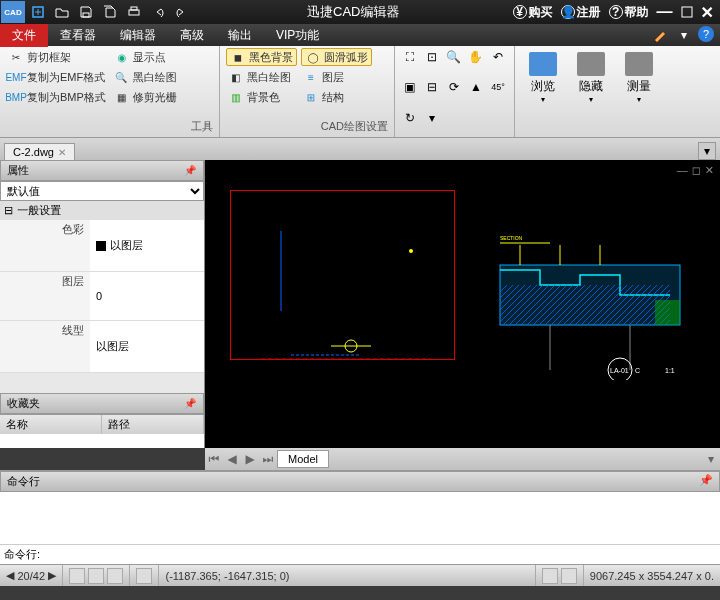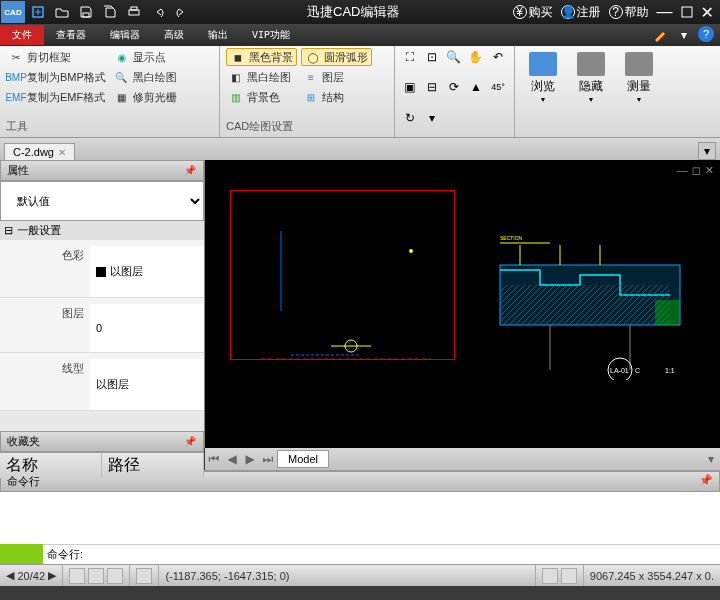"¥ 购买" .tb-right { font-weight: none -> bold }
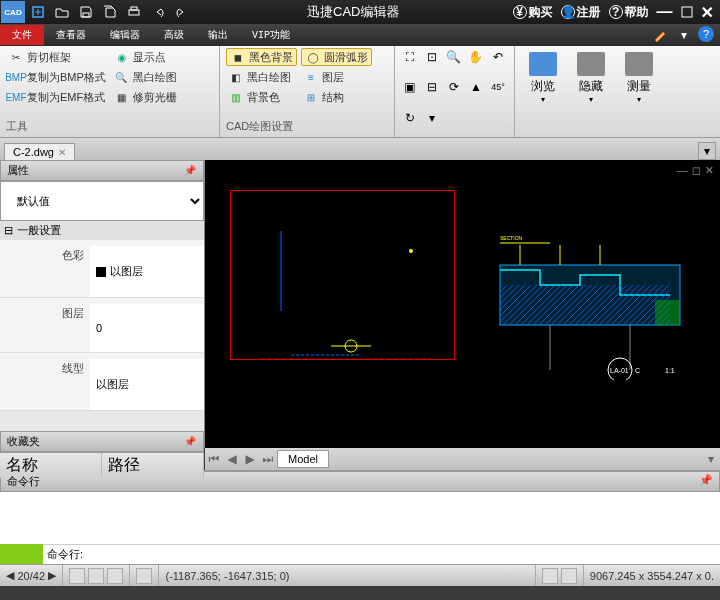"文件" .tab { font-family: Liberation Mono, monospace -> none; font-size: 10px -> 12px }
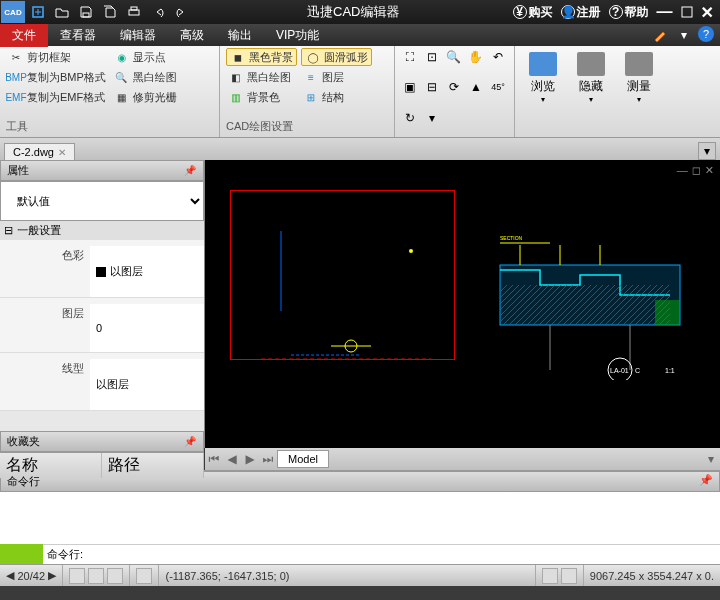"BMP" div.ritem { order: before "EMF" -> after "EMF" }
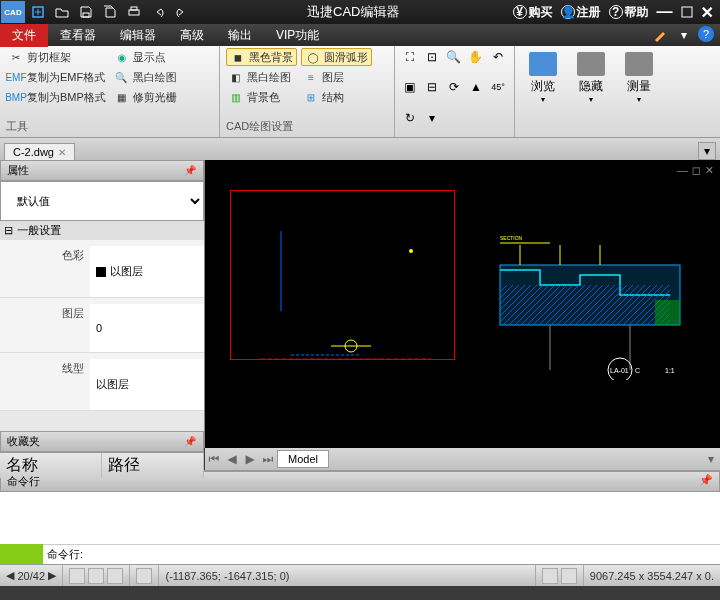"工具" .rgroup-label { text-align: left -> right }
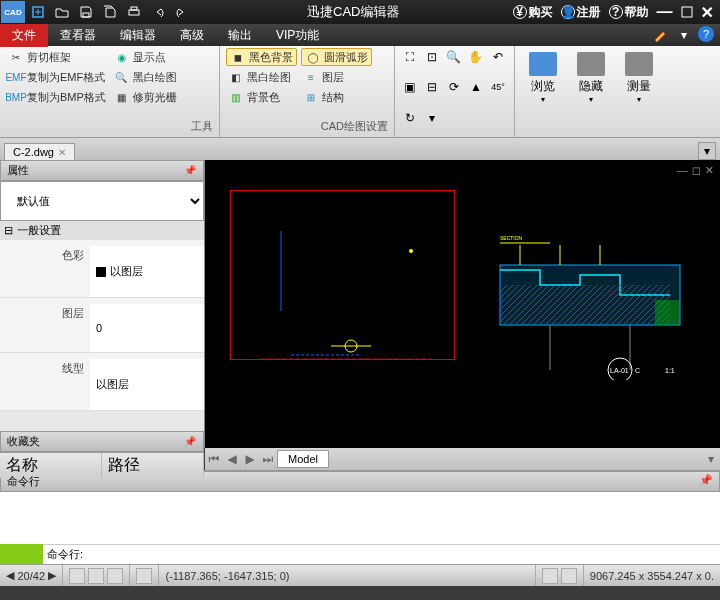"默认值" .combo { padding: 12px -> 2px }
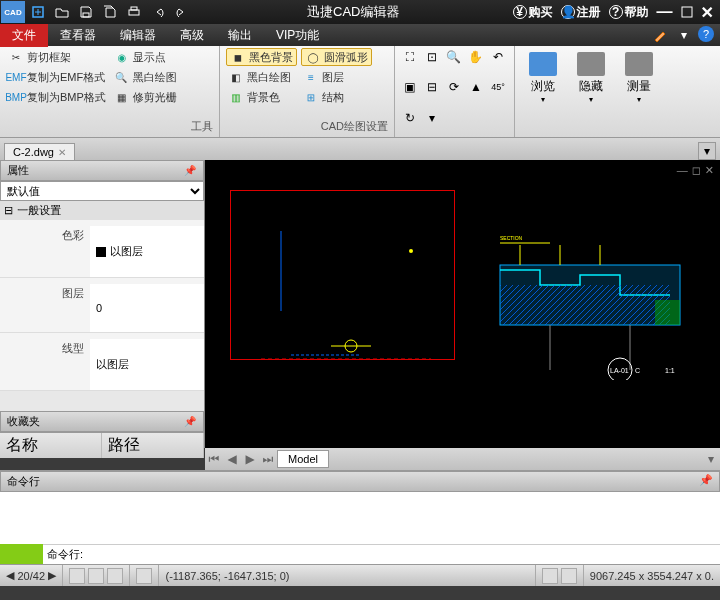"色彩" .propgrow { margin-top: 6px -> none }
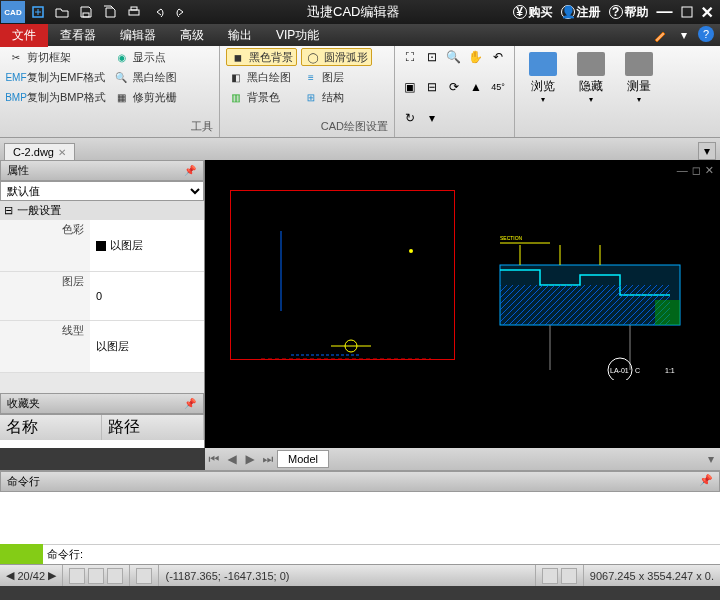"名称" .favhdr { font-size: 16px -> 11px }
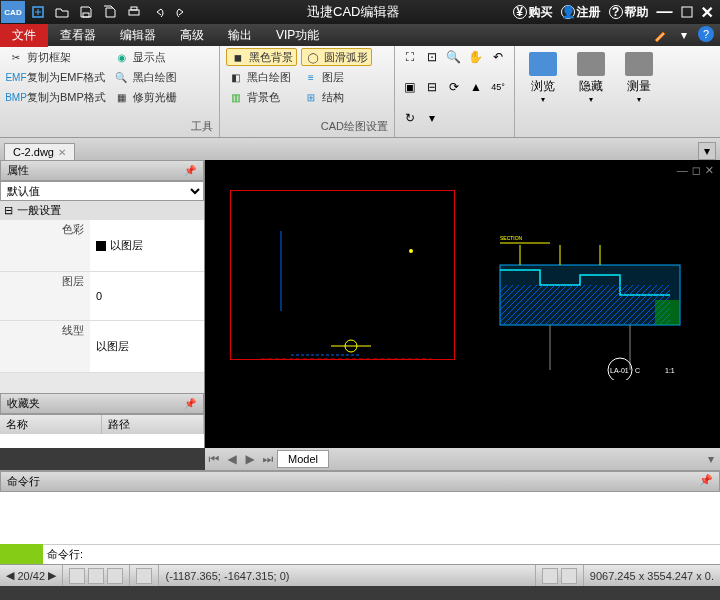"命令行" .cmdarea { background: #84cc16 -> #b91c1c }
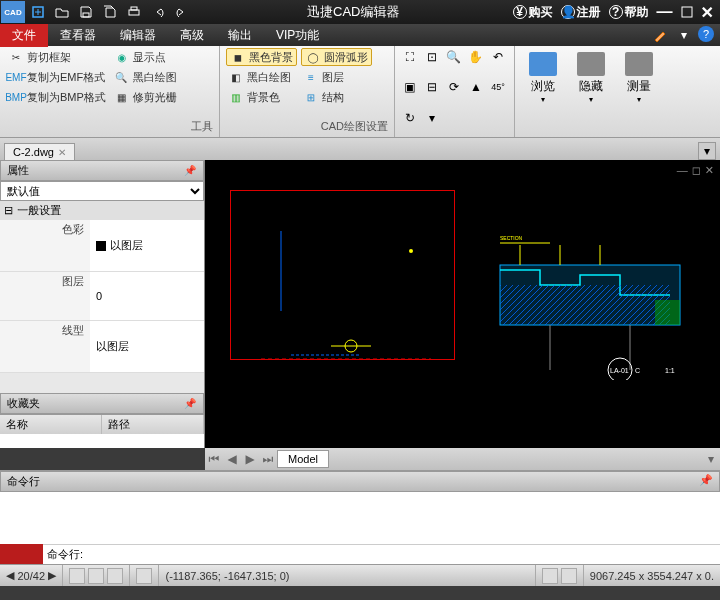"命令行:" .cmdinput { margin-left: 43px -> none }
